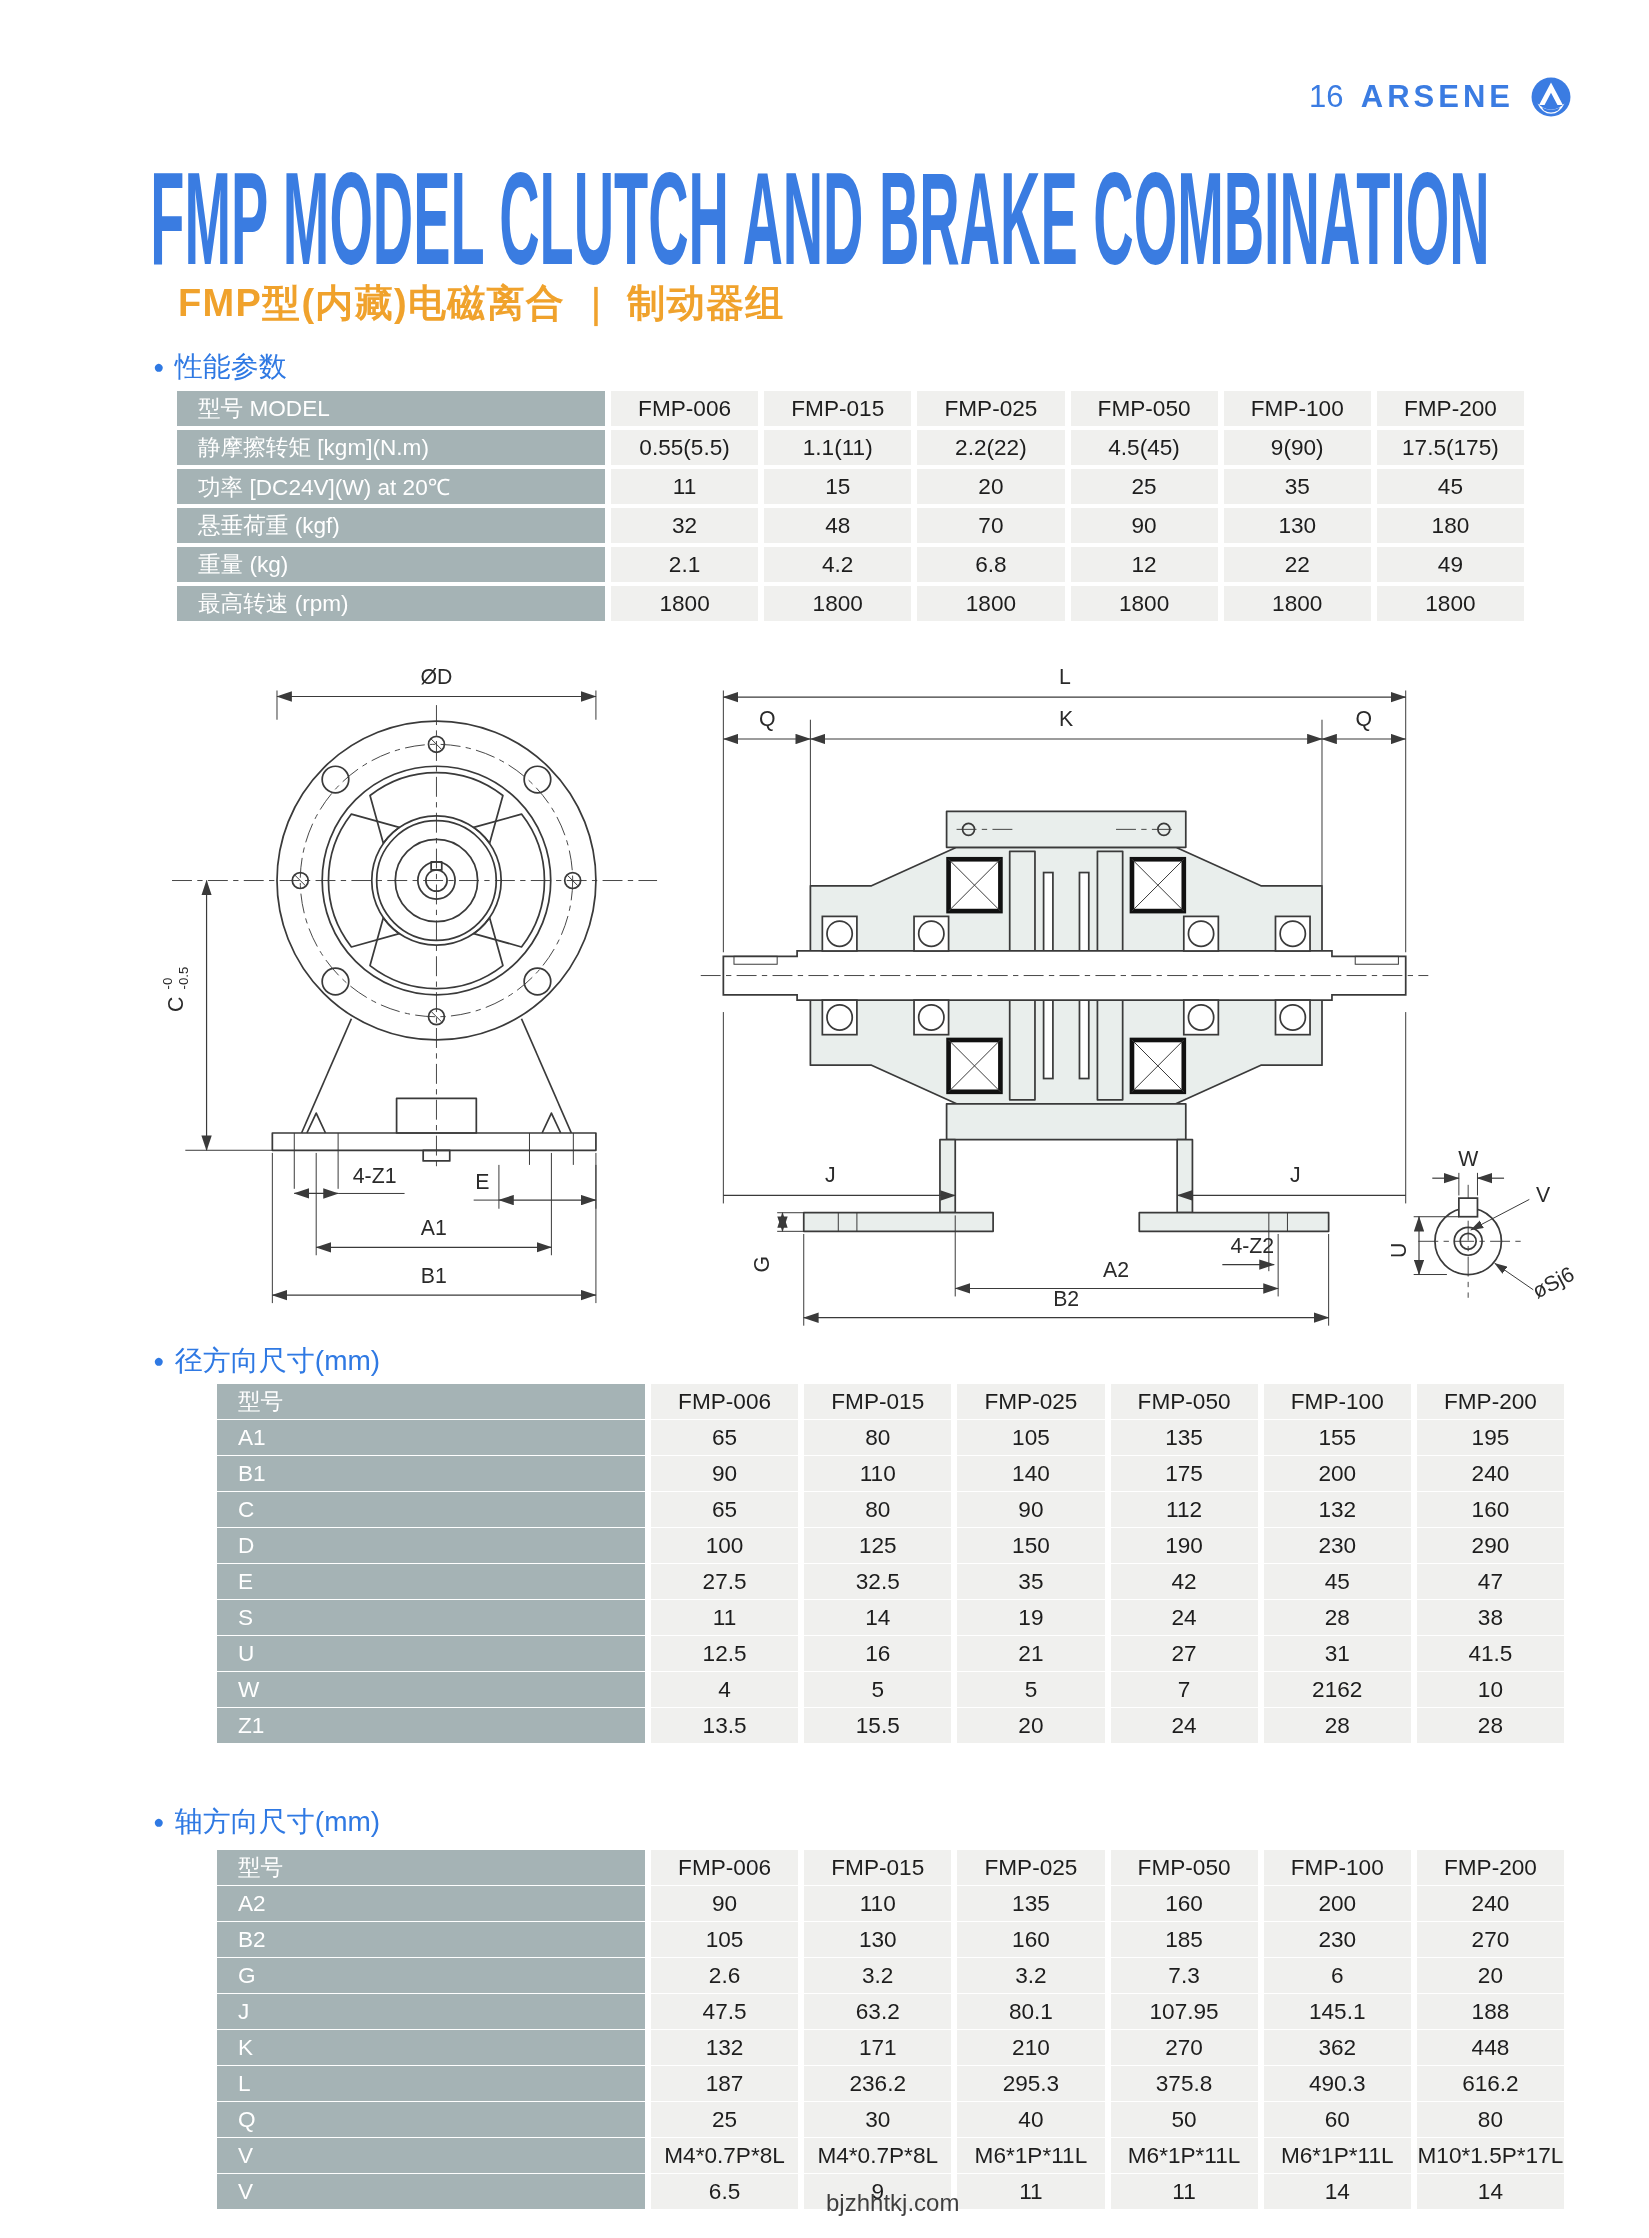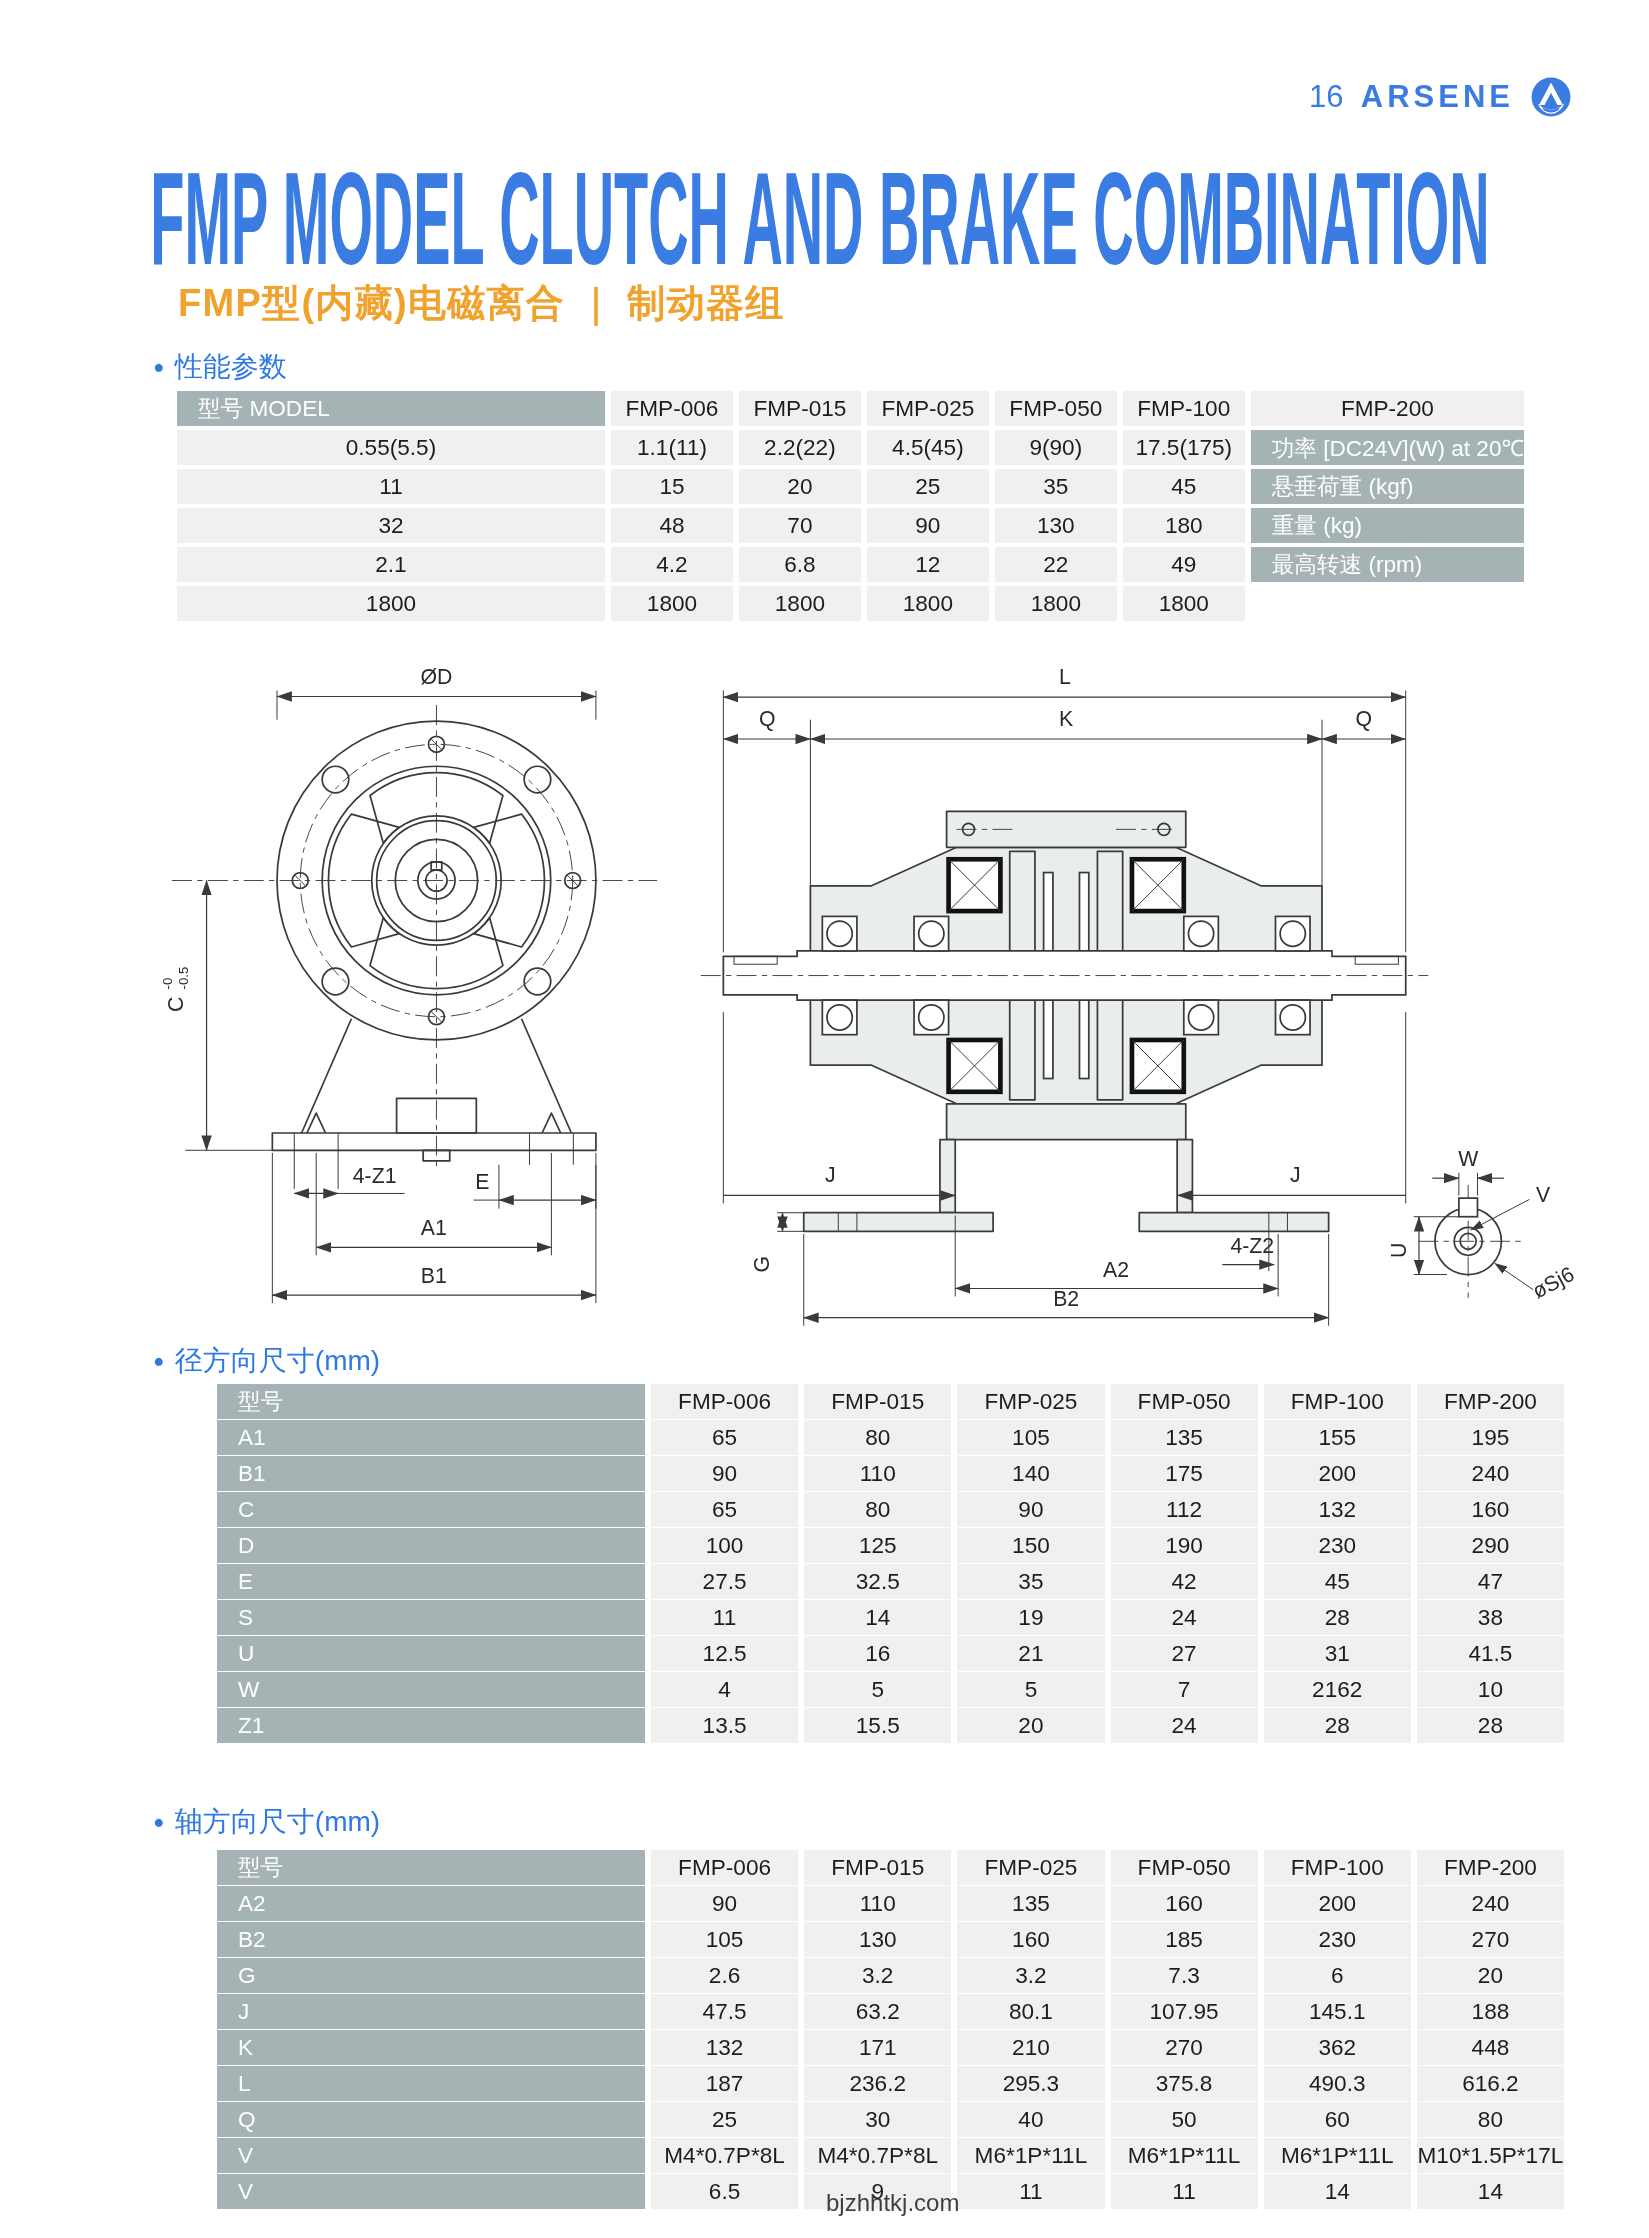"静摩擦转矩 [kgm](N.m)" div.cell { html: none -> <div>静摩擦转矩 [kgm](N.m)</div> }
